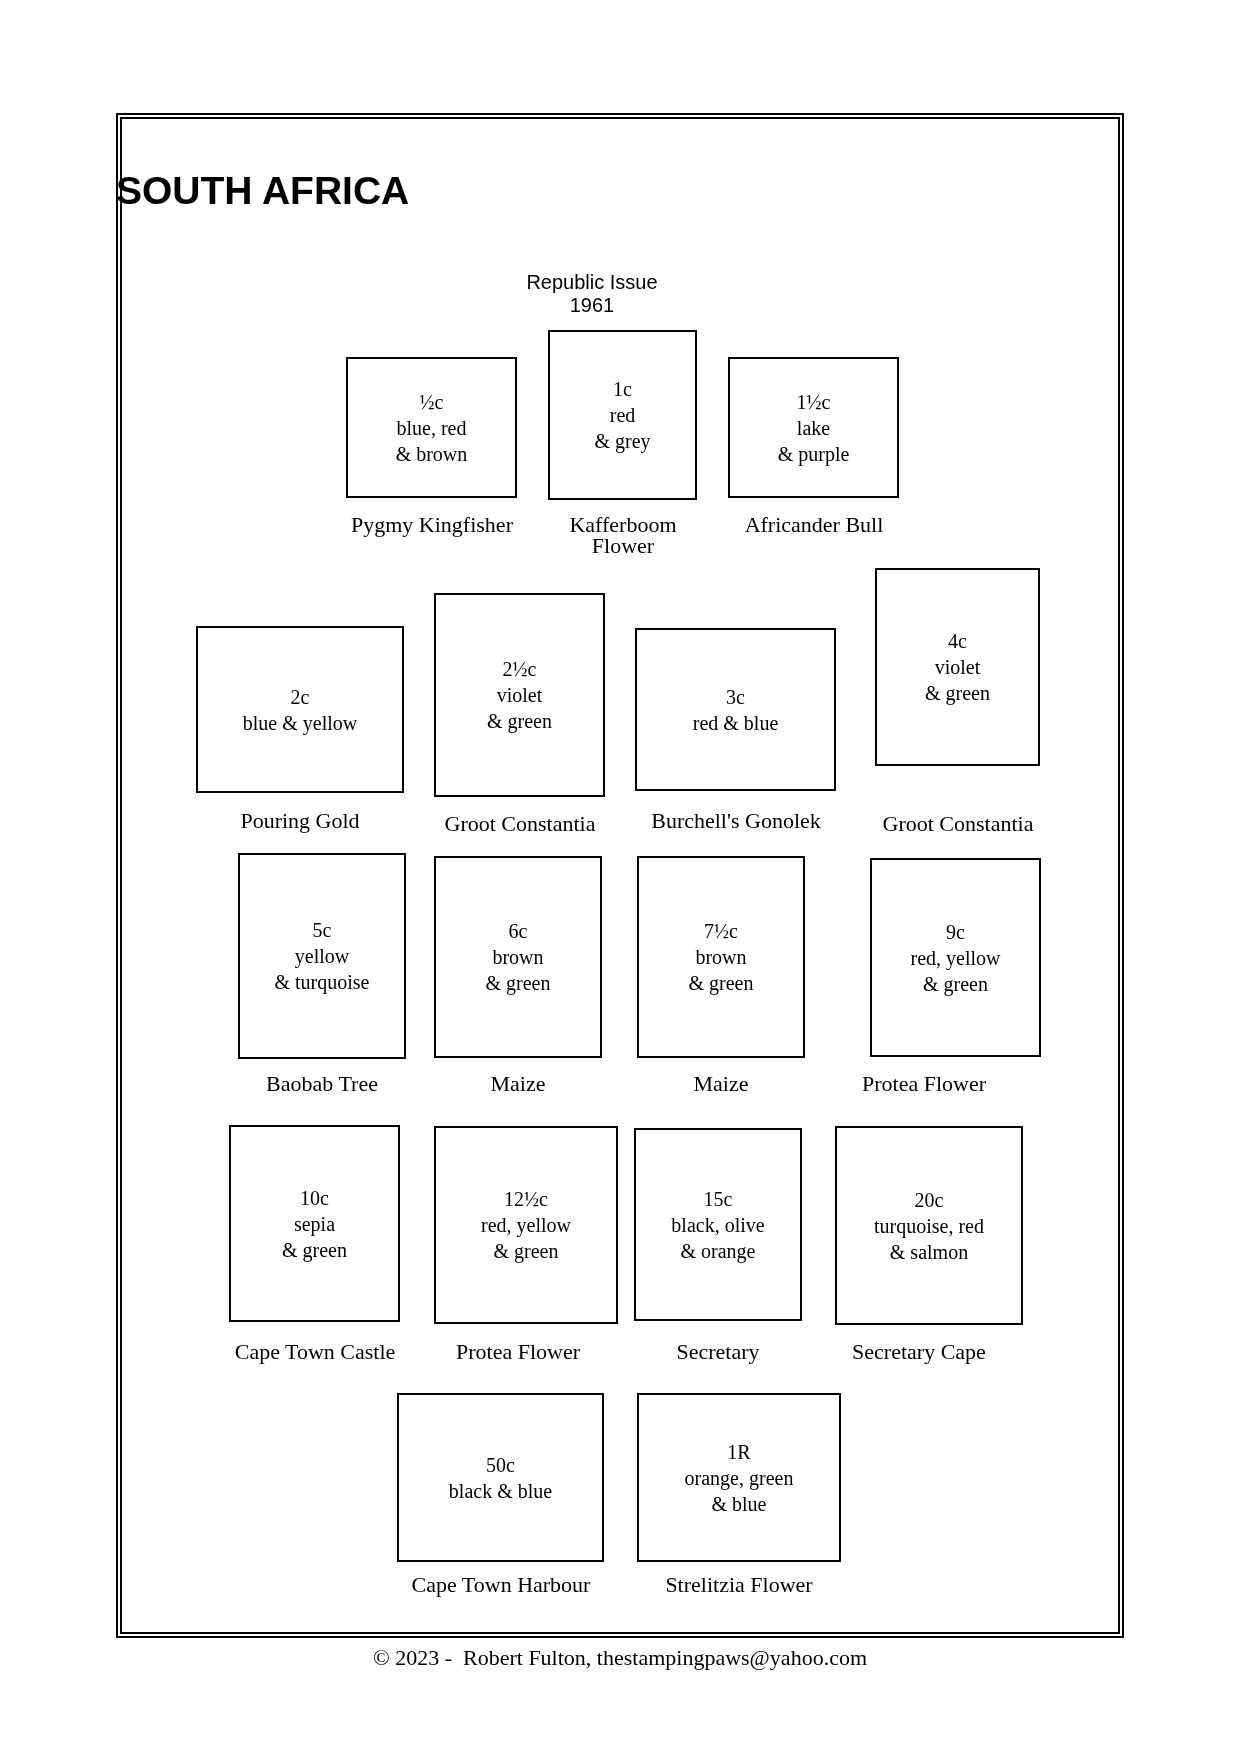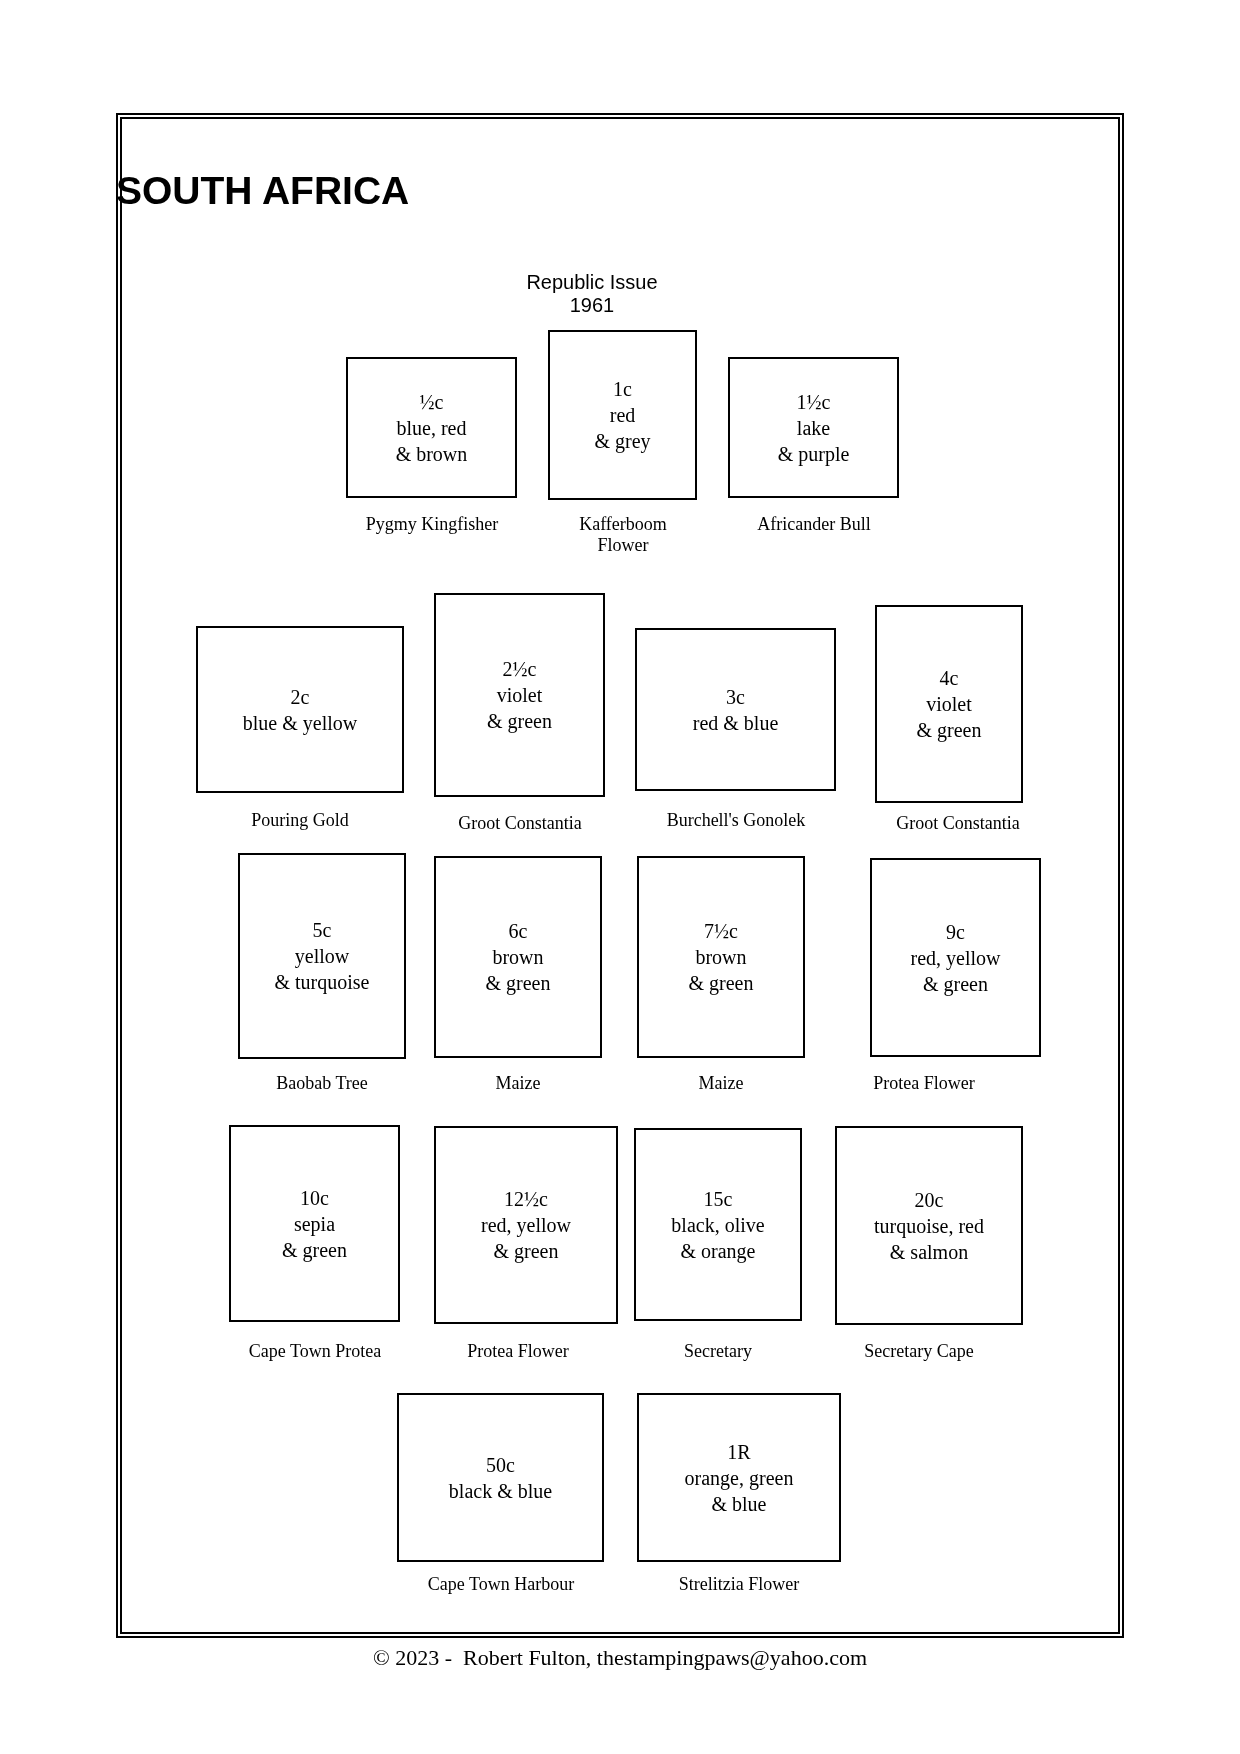"Pygmy Kingfisher" .stamp-caption { font-size: 18px -> 22px }
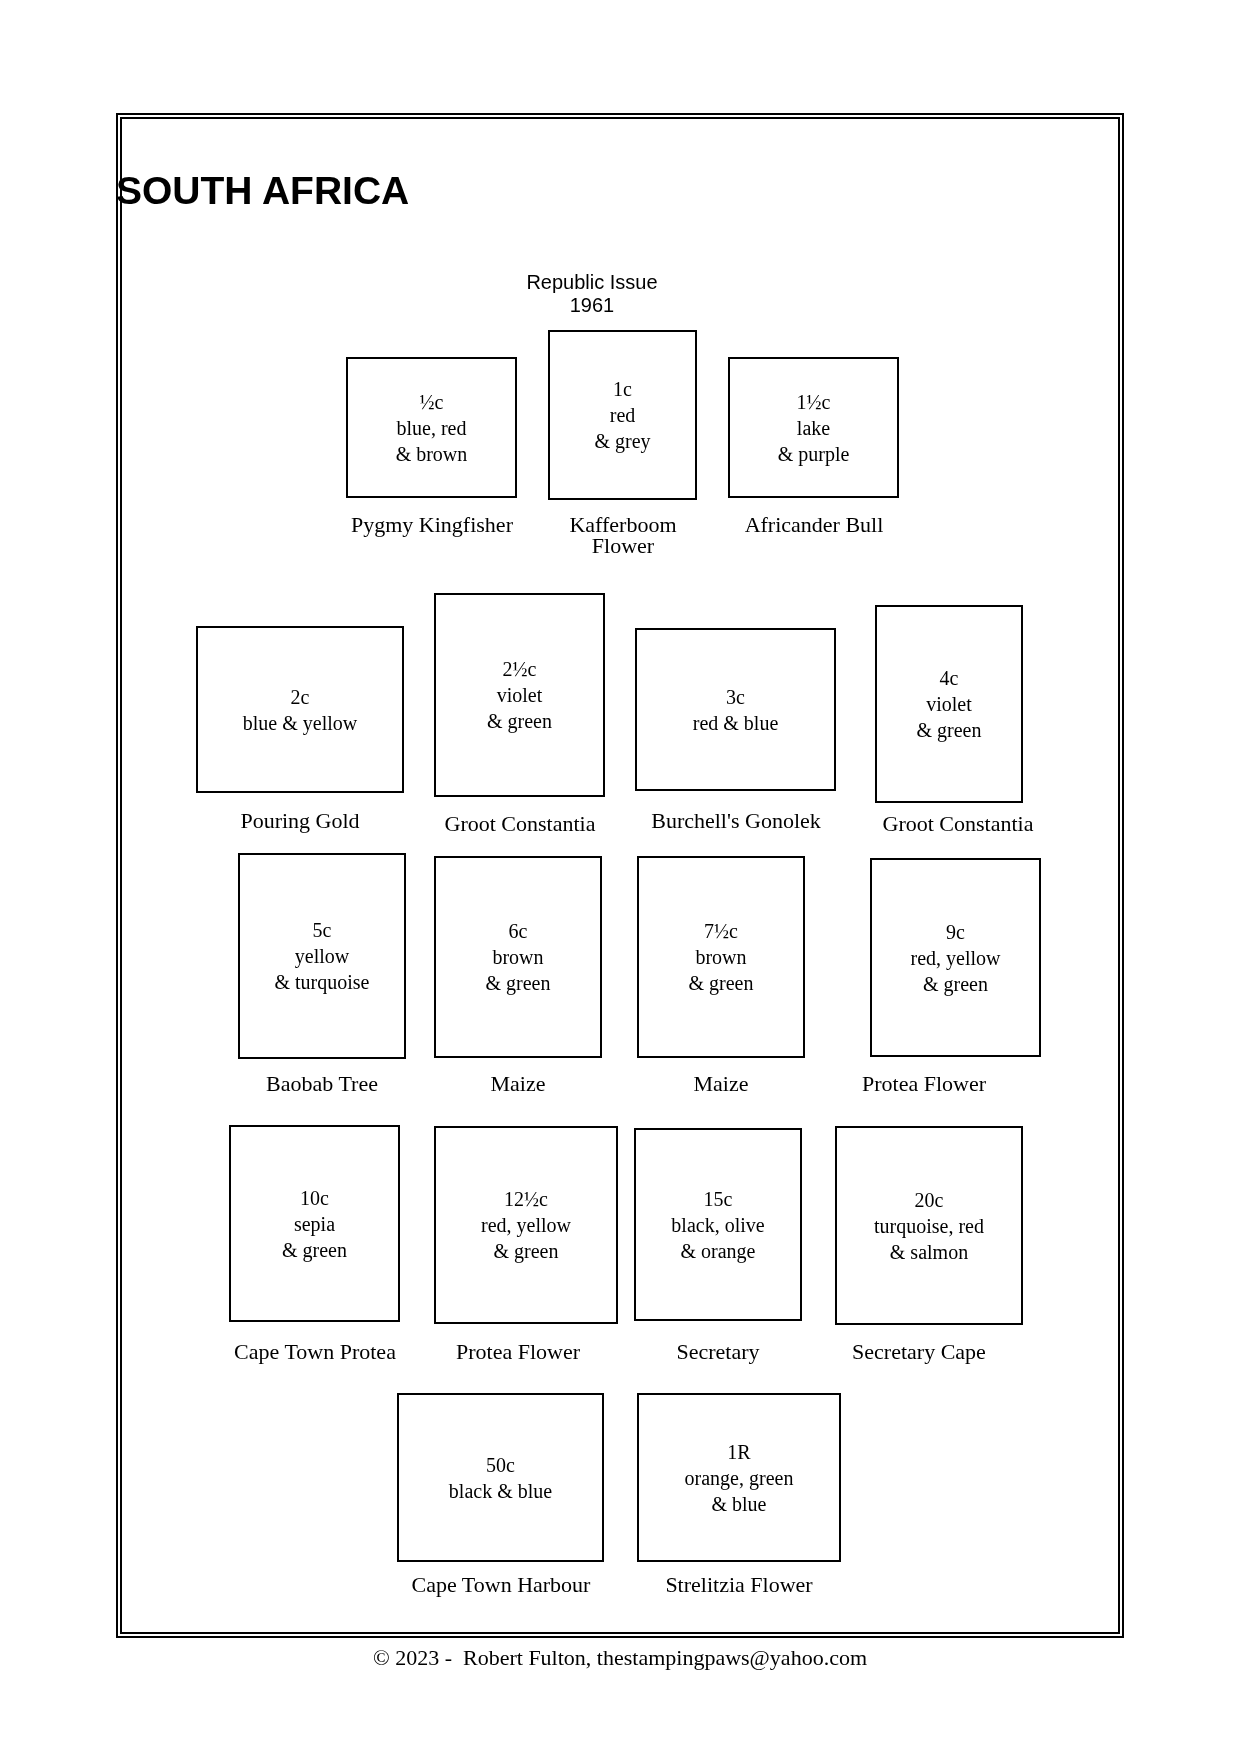"4c" div.stamp-box { top: 605px -> 568px; width: 148px -> 165px }
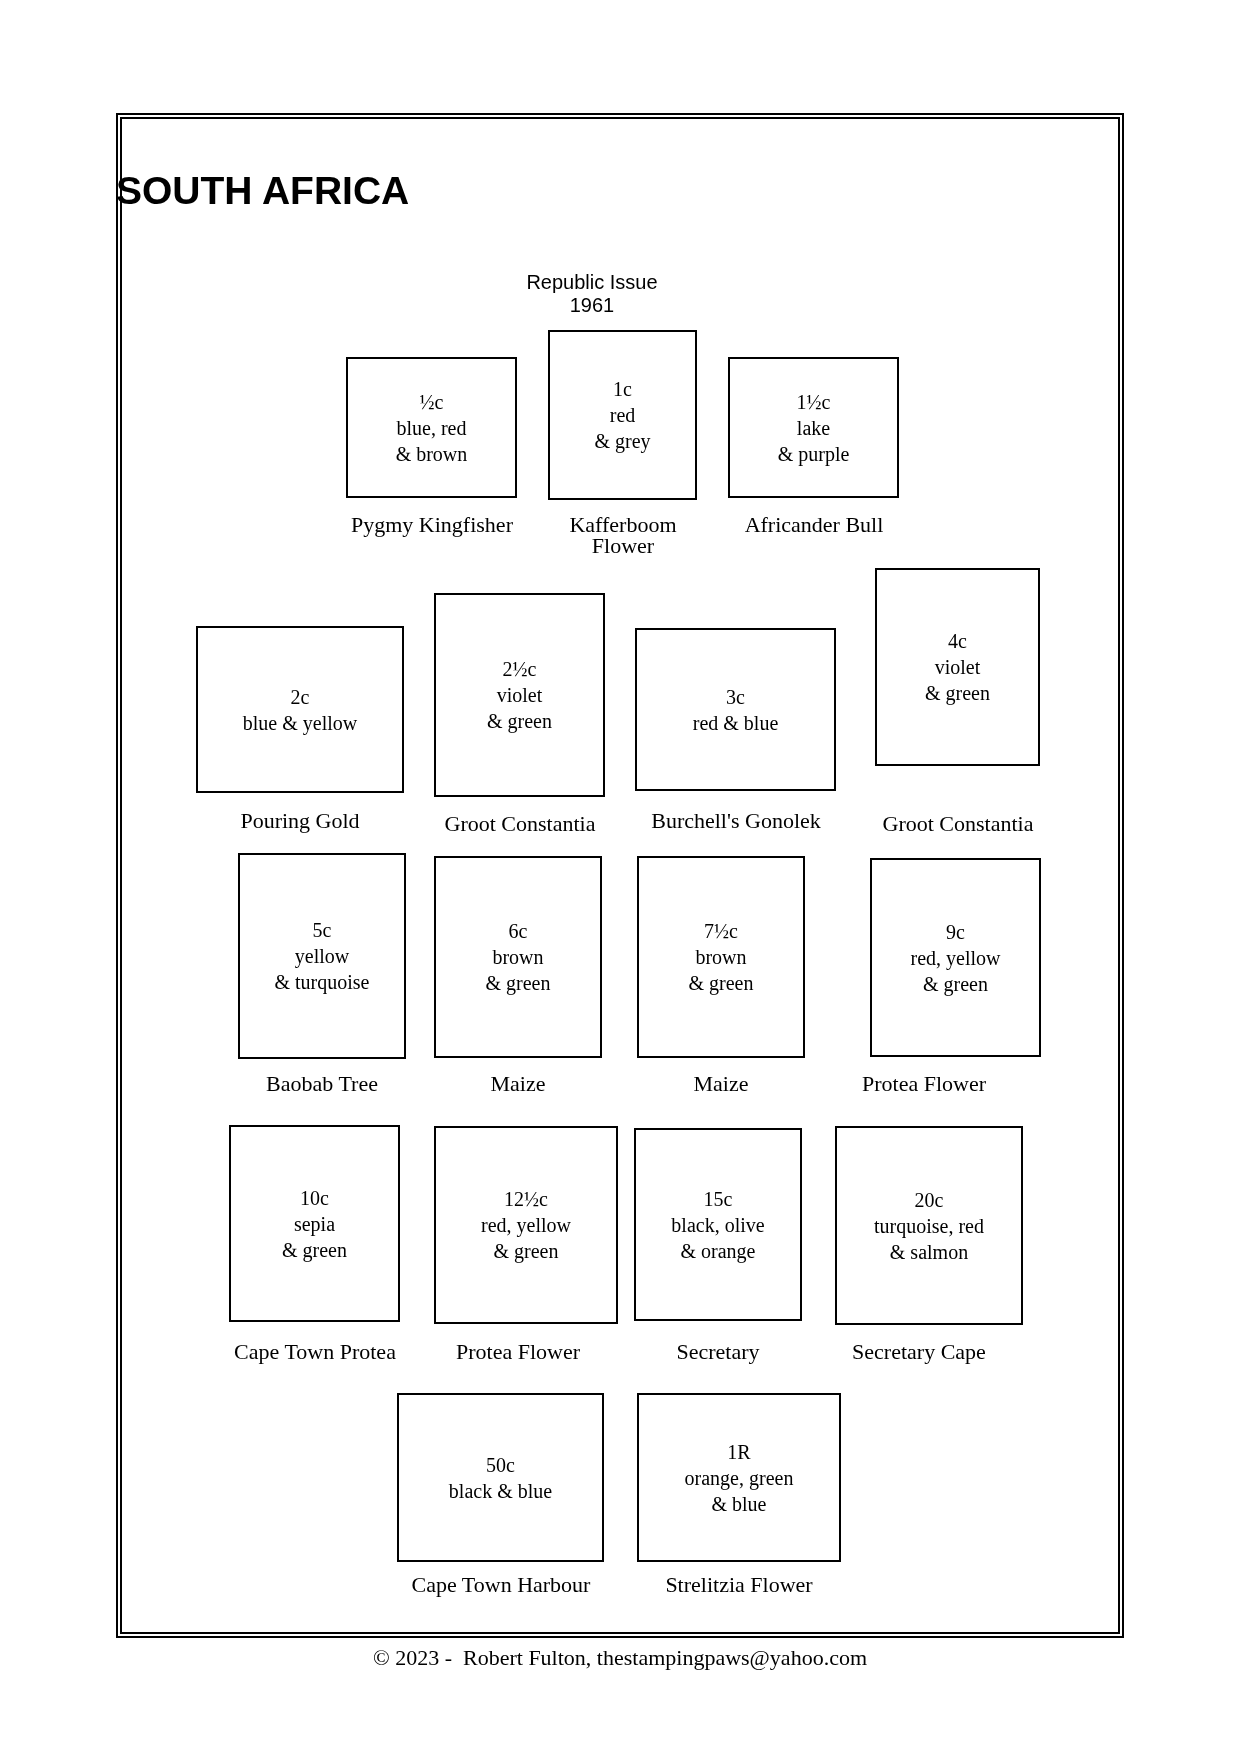"Cape Town Protea" div.stamp-caption { text: Protea -> Castle }
